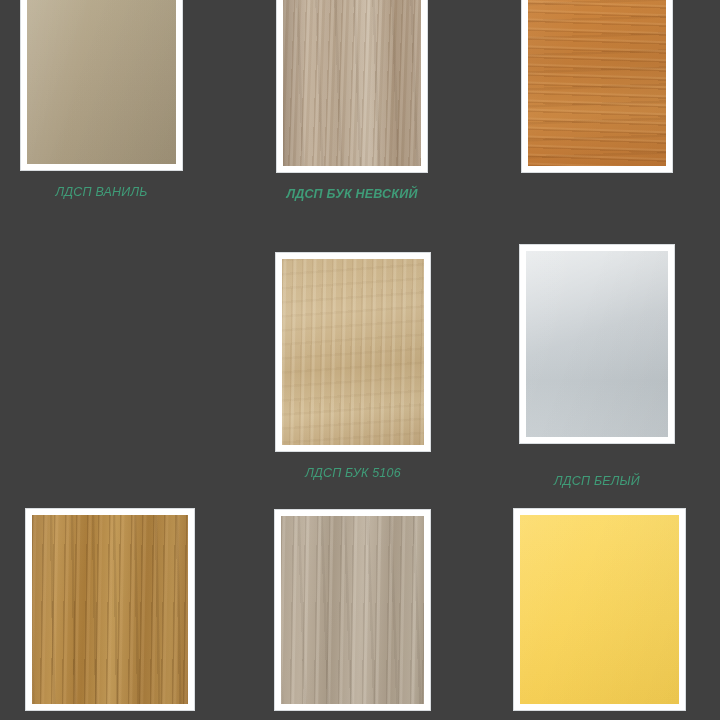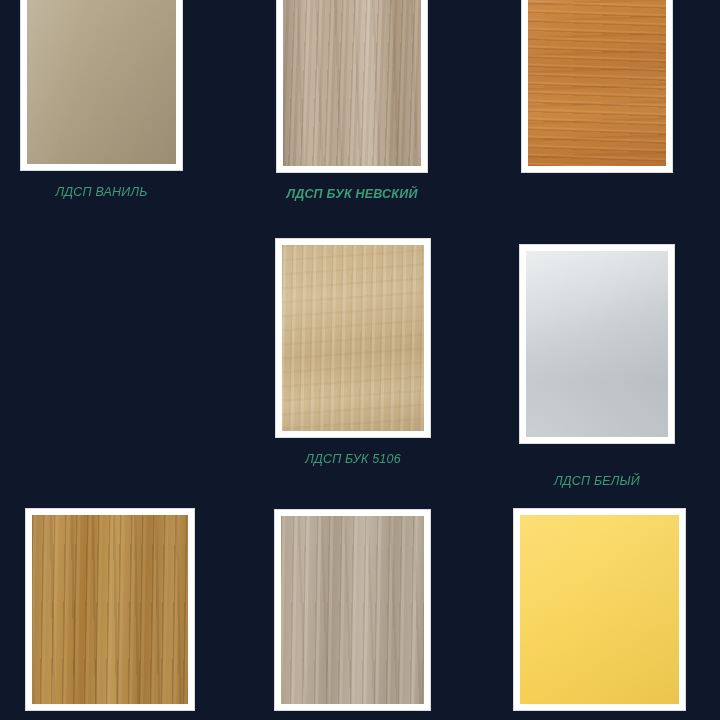"ЛДСП ВАНИЛЬ" #catalog { background: #0f172a -> #404040 }
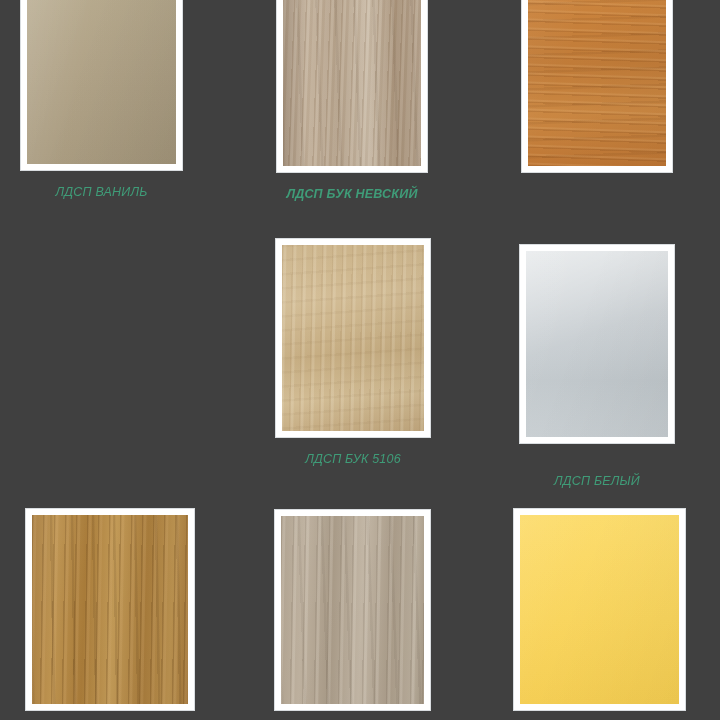"ЛДСП БУК 5106" div.swatch-cell { top: 238px -> 252px }
